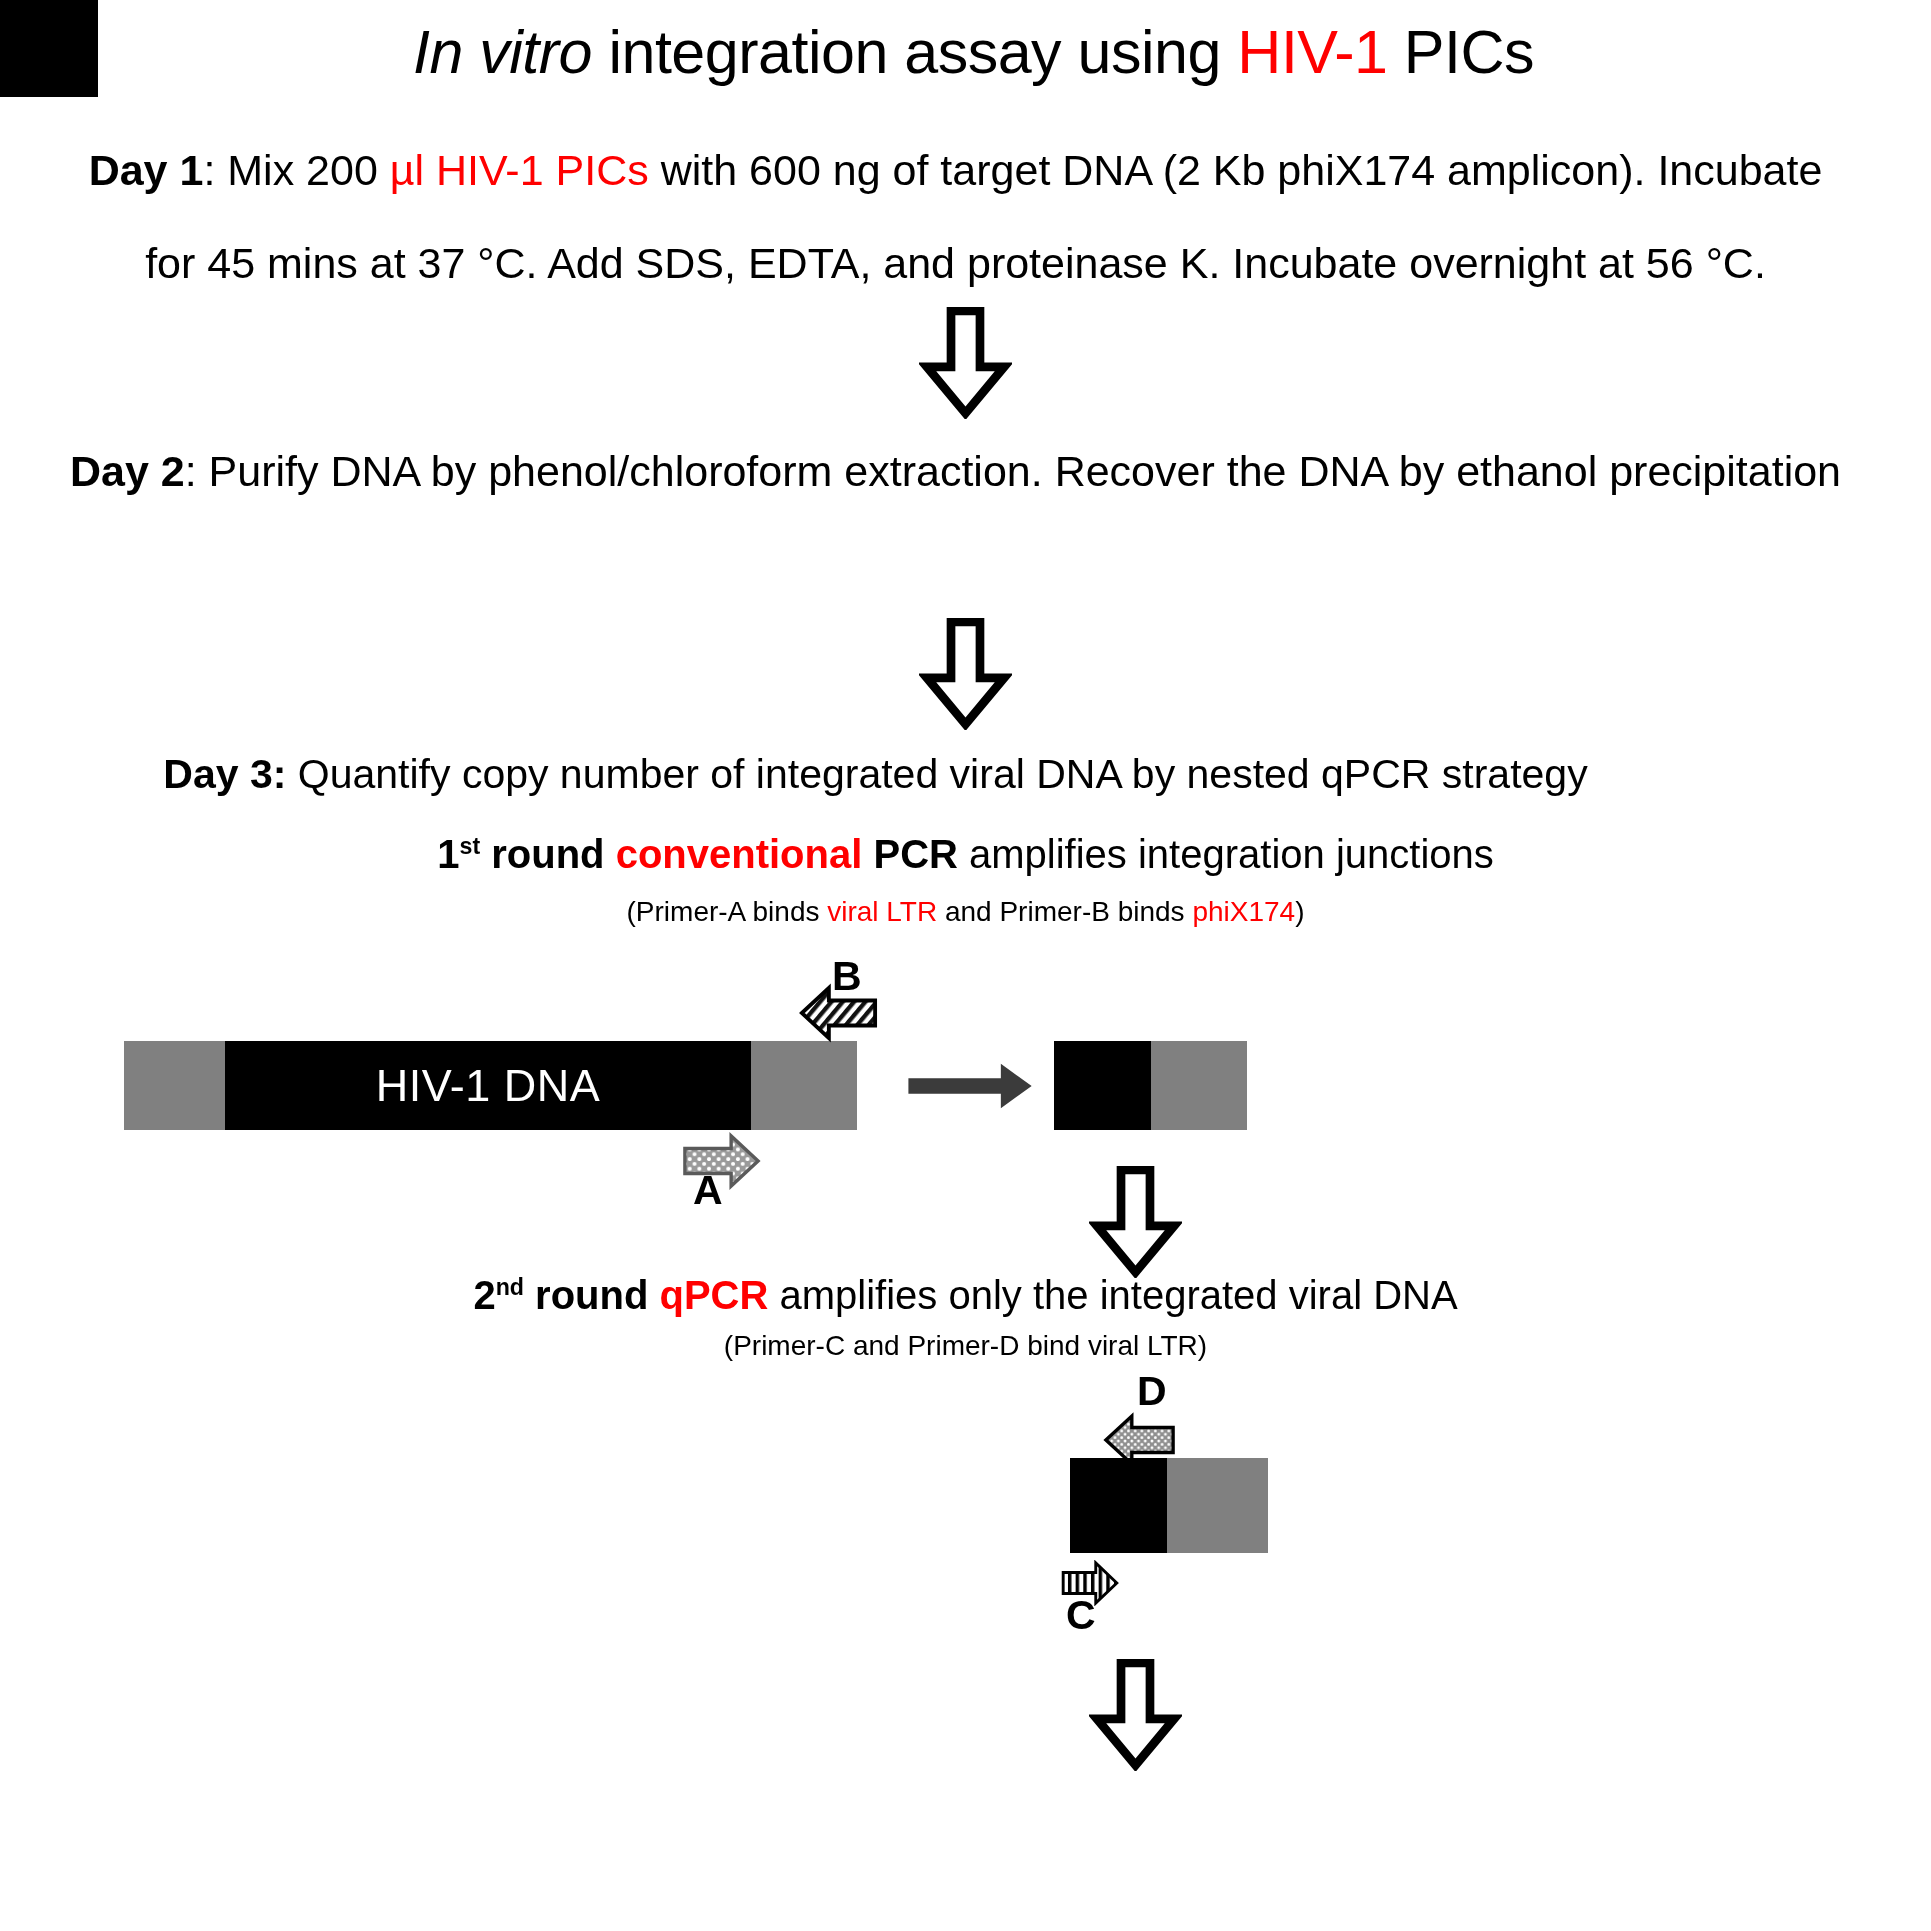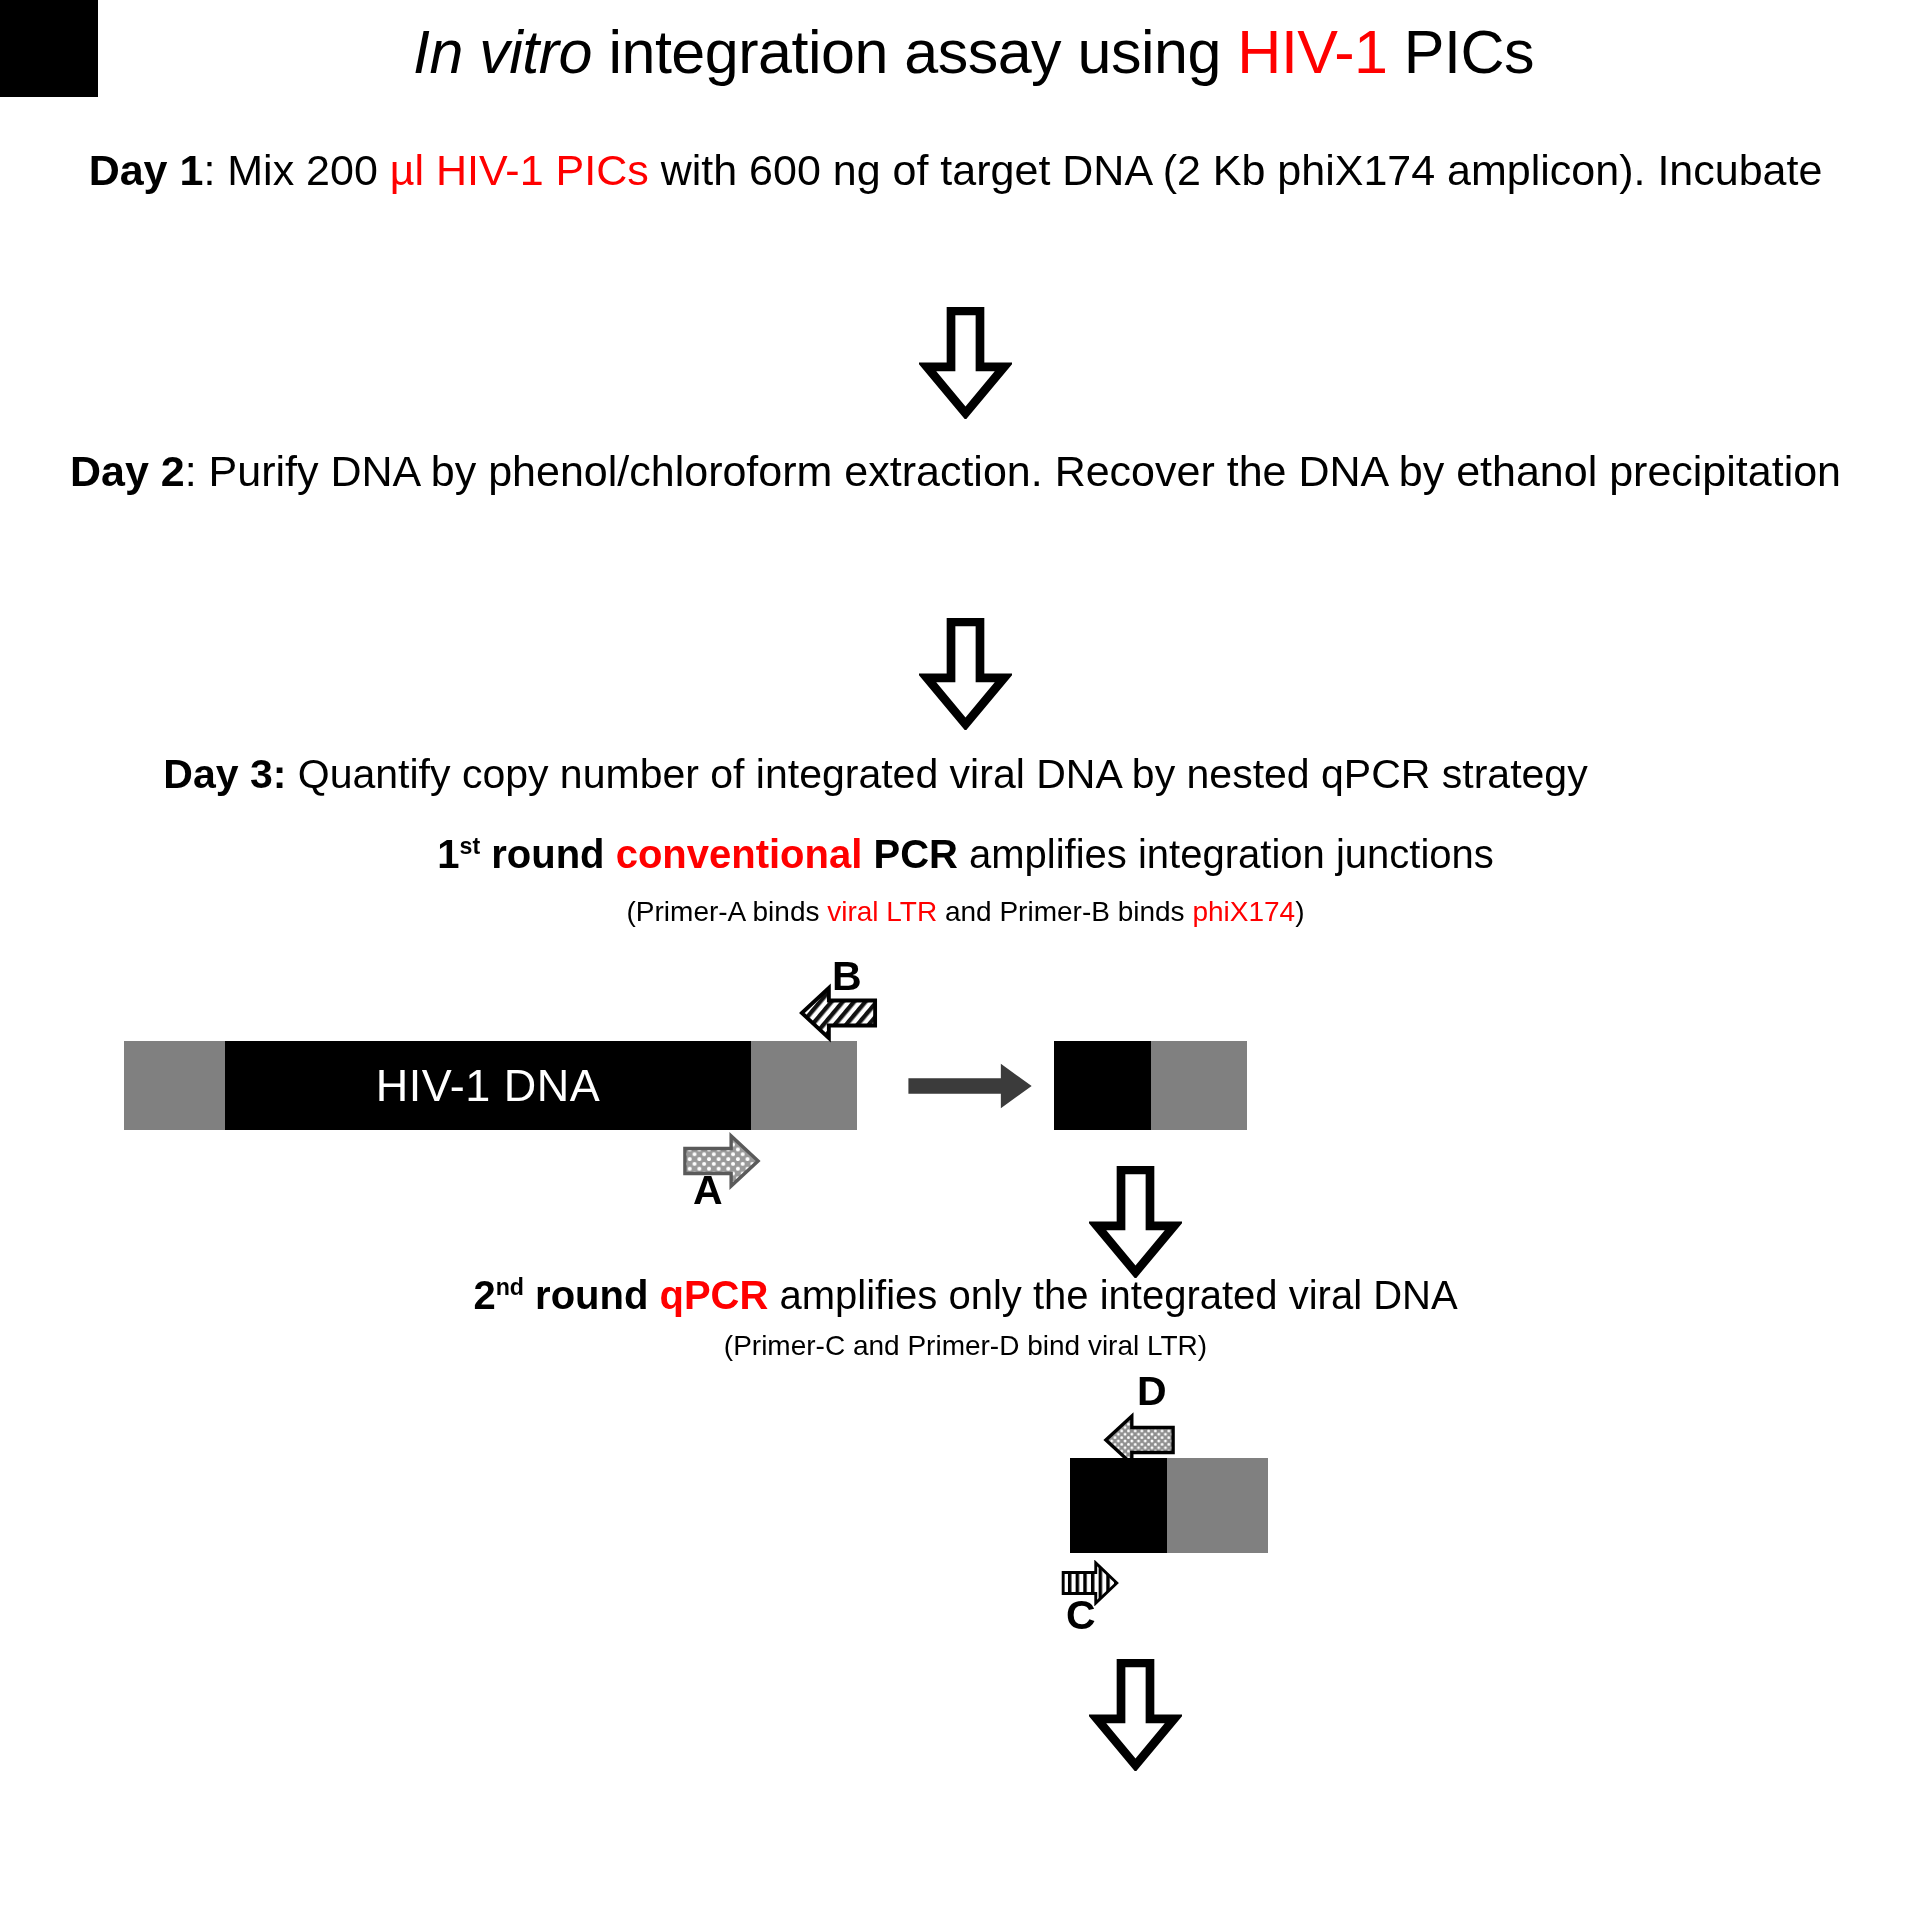"for 45 mins at 37" span.line { html: none -> <span>for 45 mins at 37 °C. Add SDS, EDTA, and proteinase K. Incubate overnight at 56 °C.</span> }
